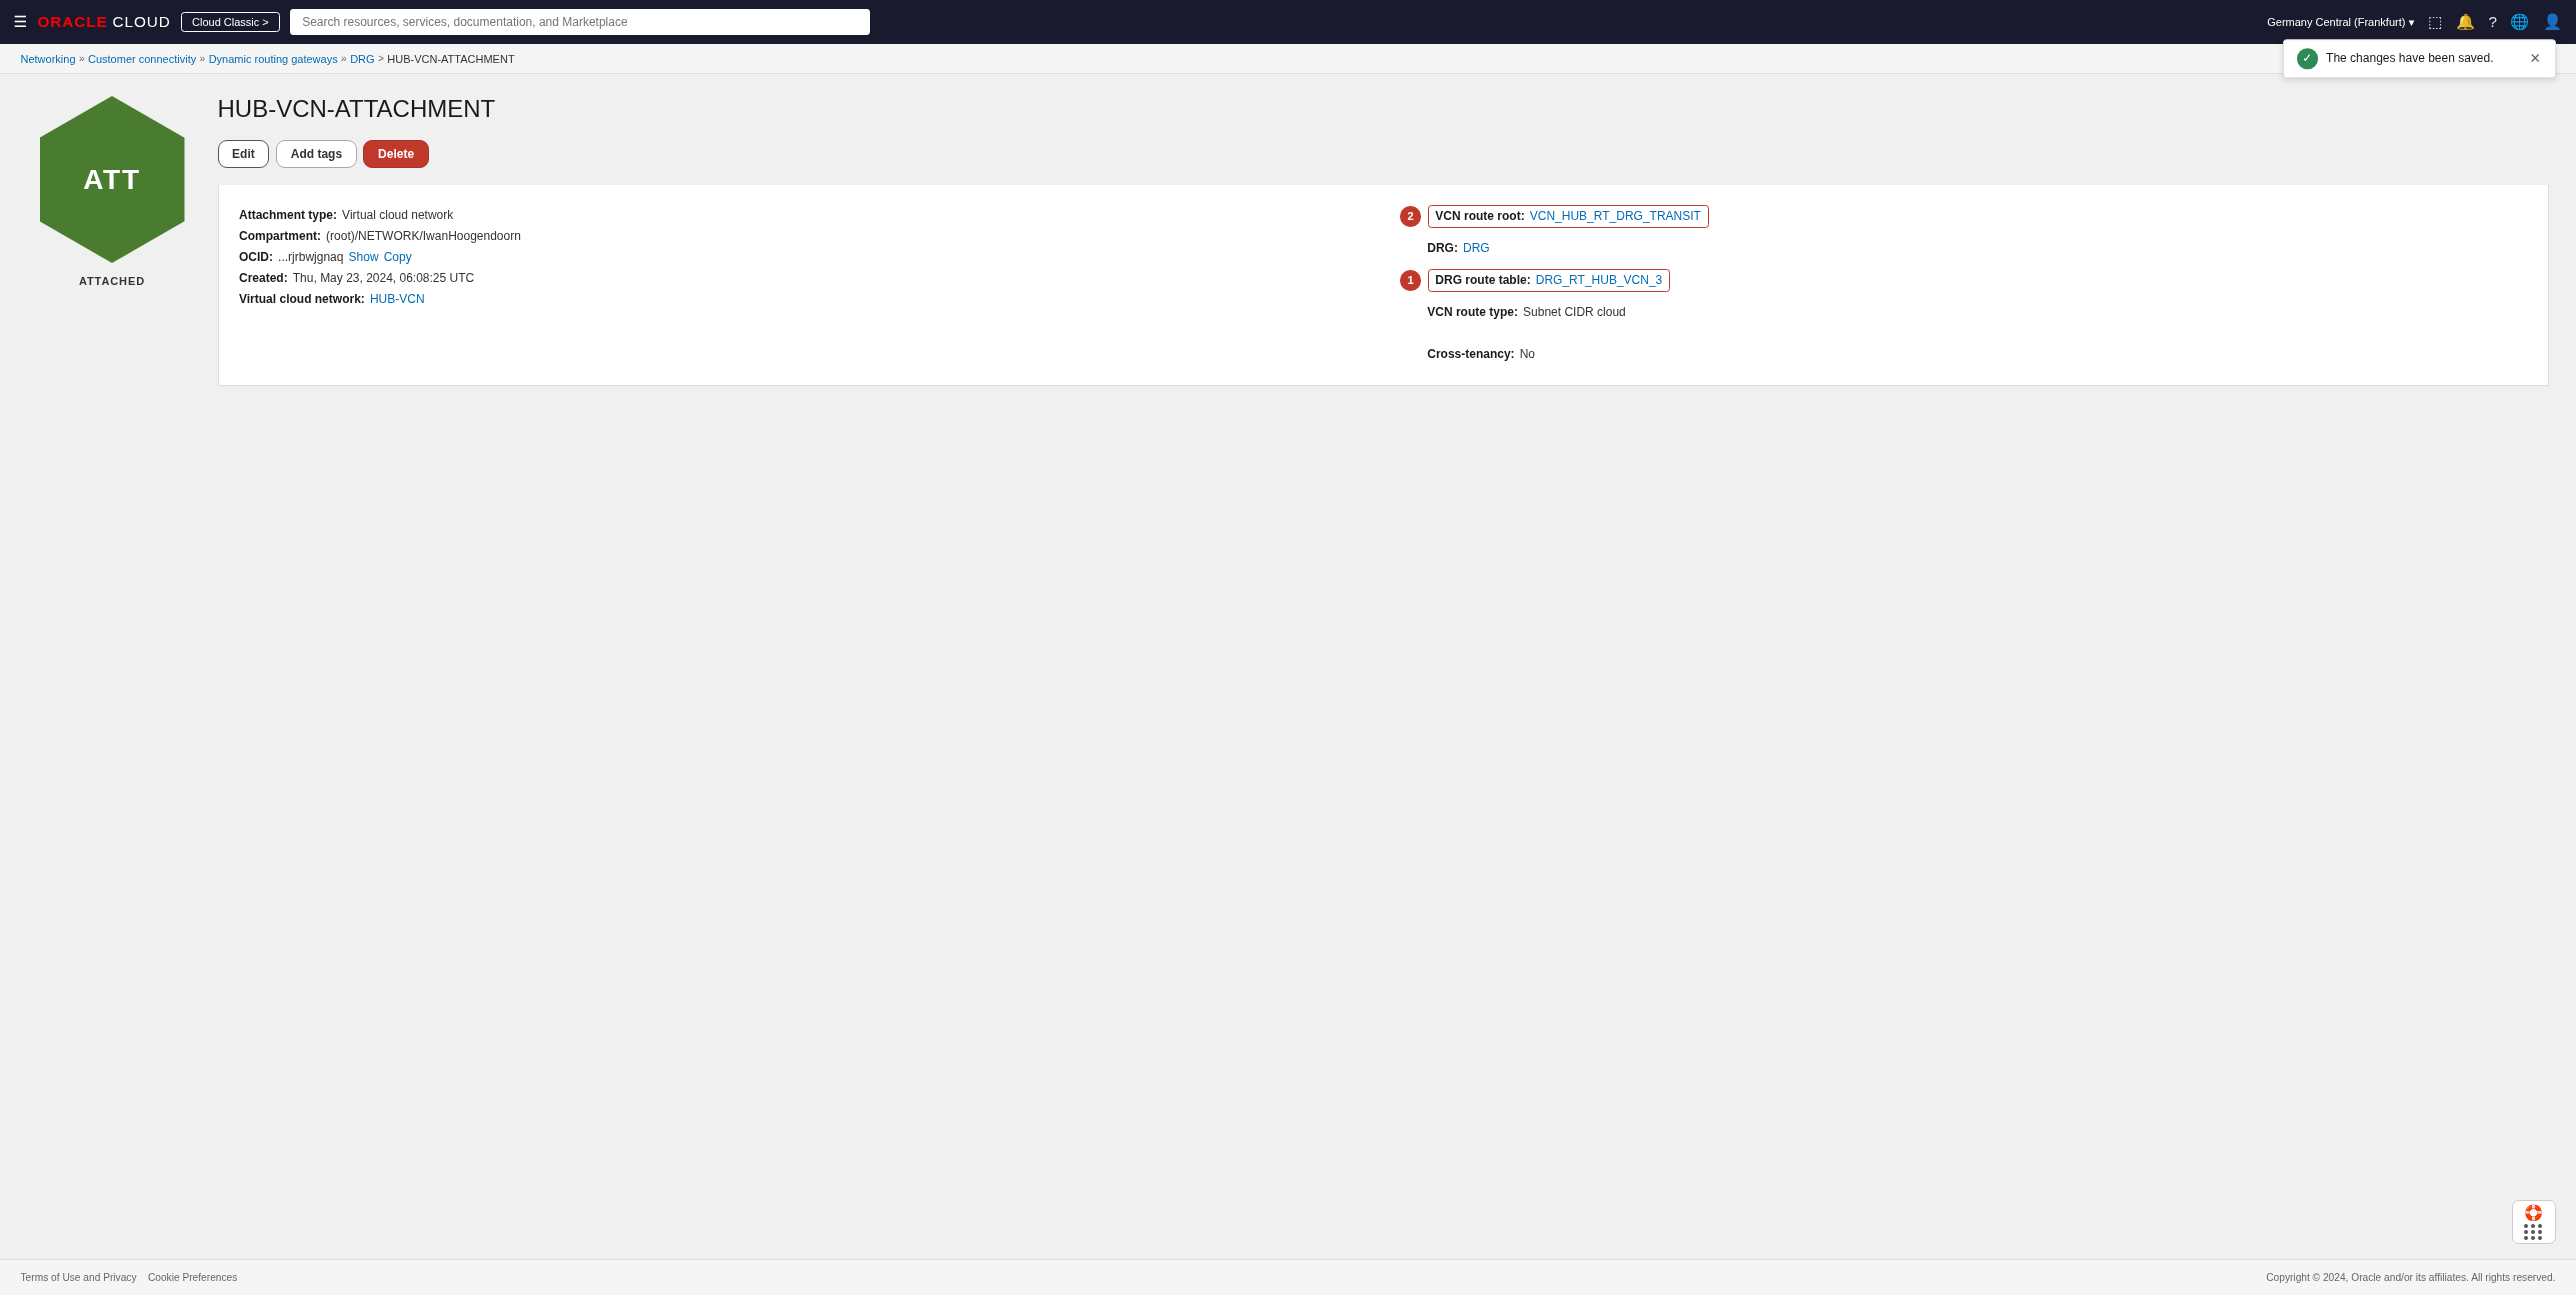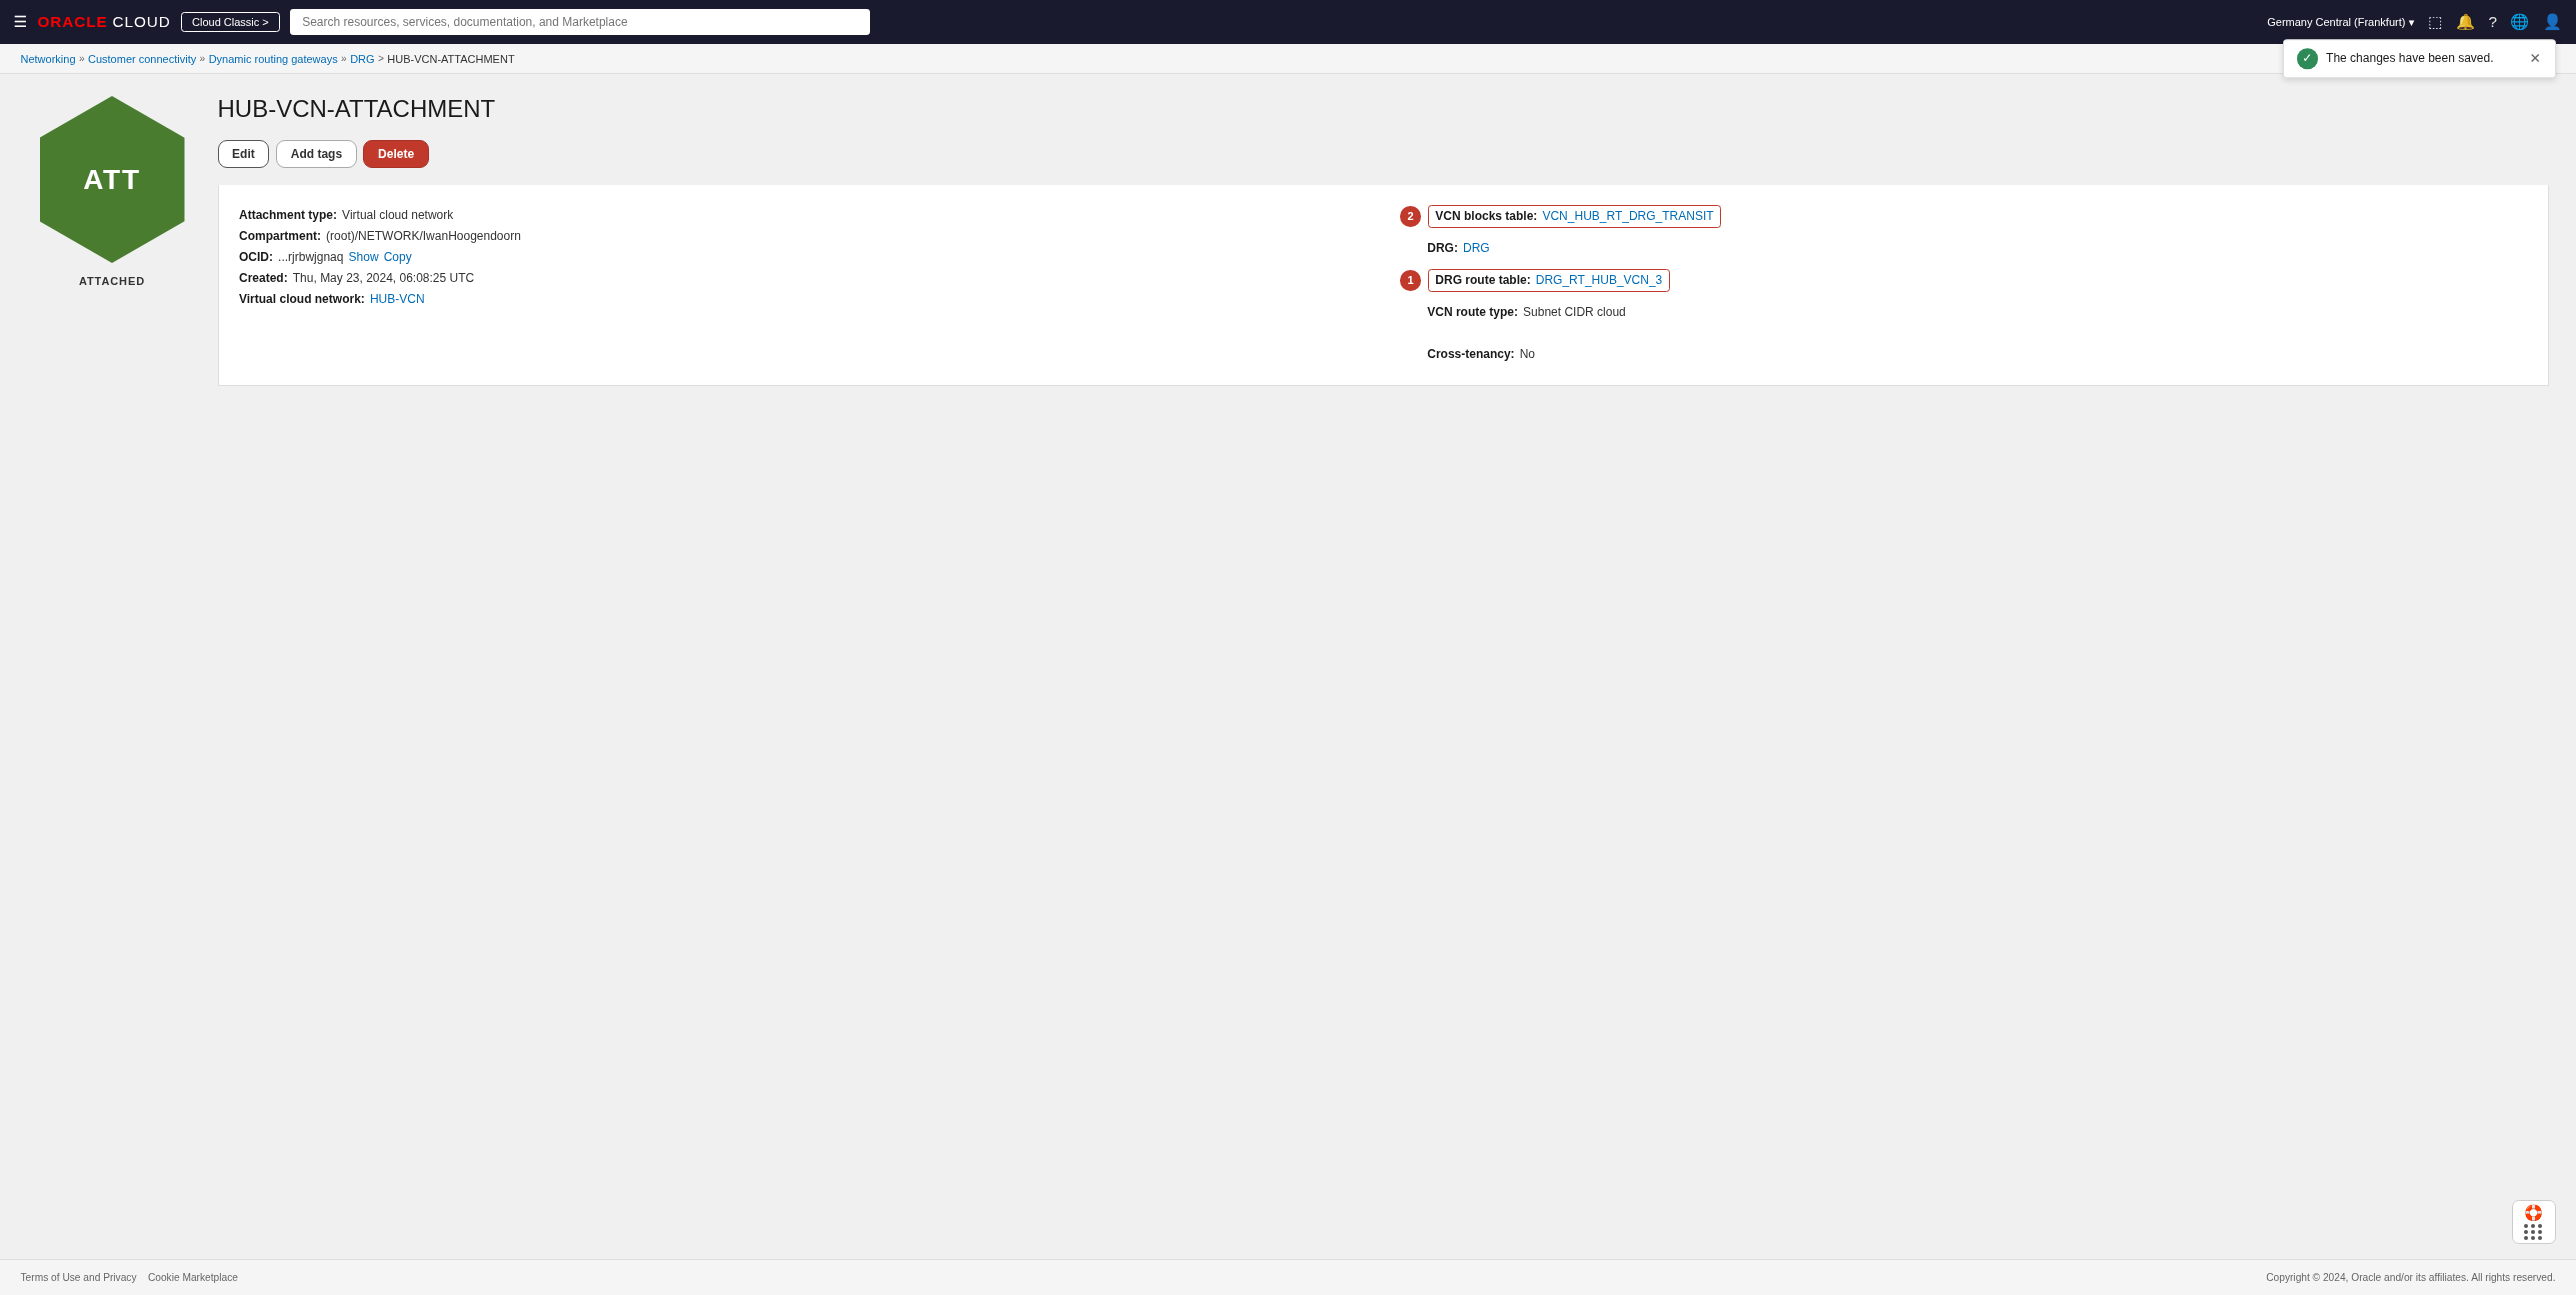"VCN blocks table:" span.info-label { text: blocks table -> route root }
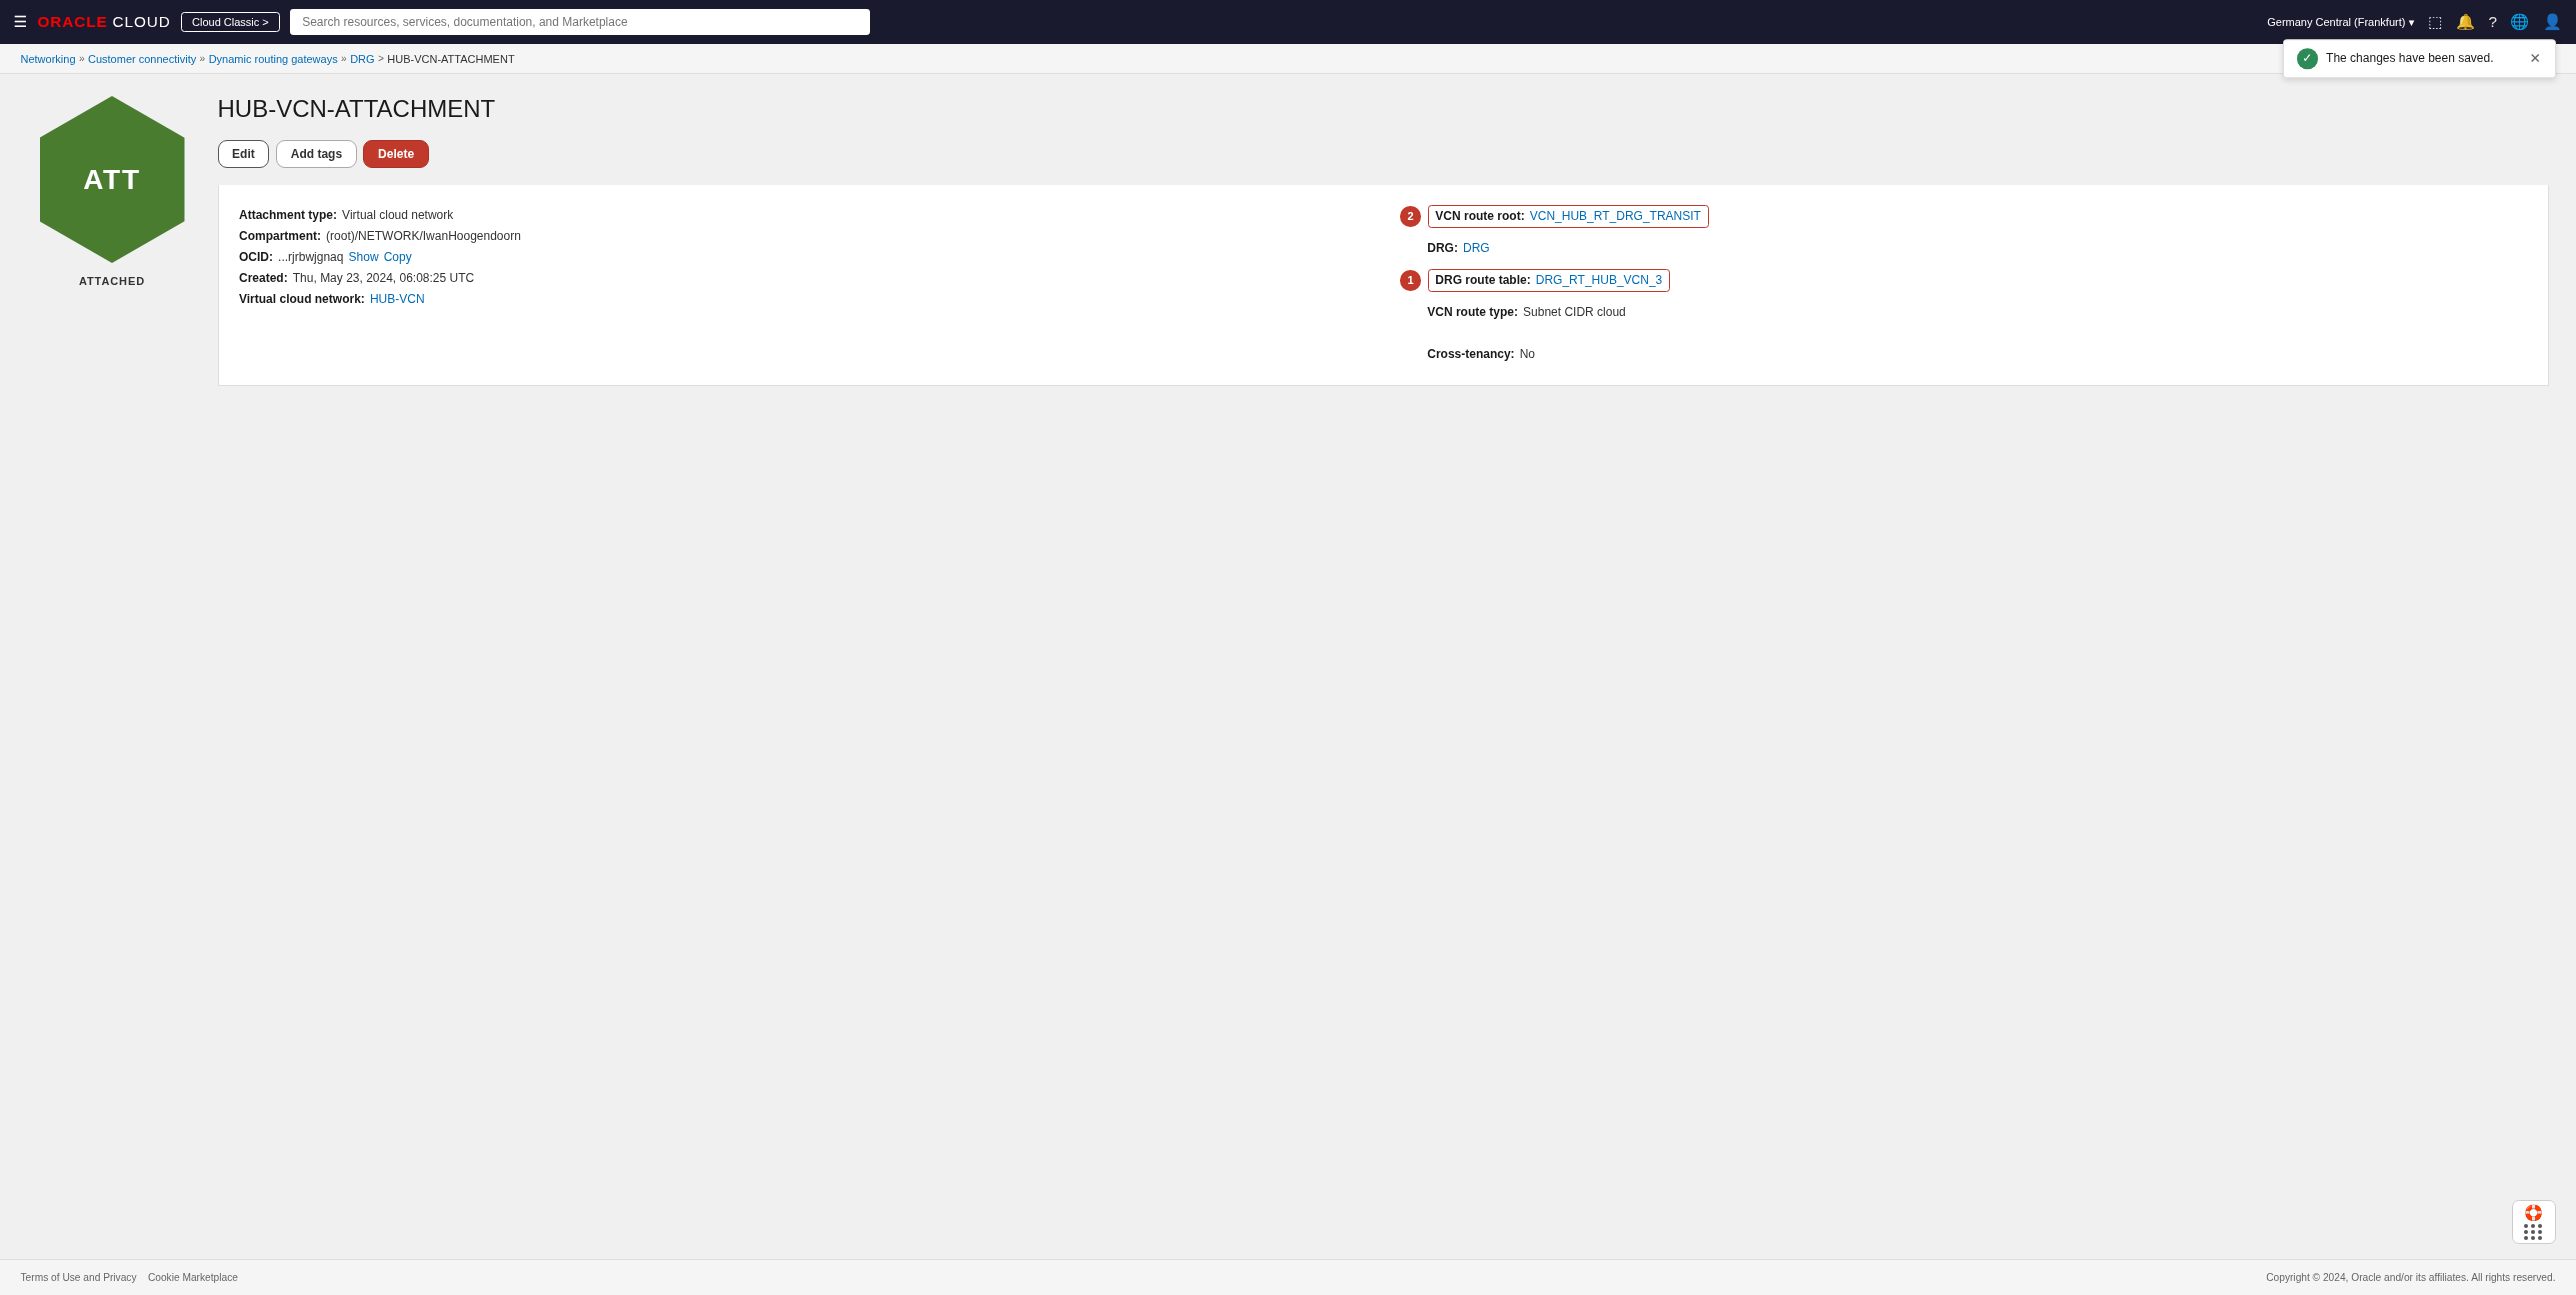"Cookie Marketplace" a { text: Marketplace -> Preferences }
